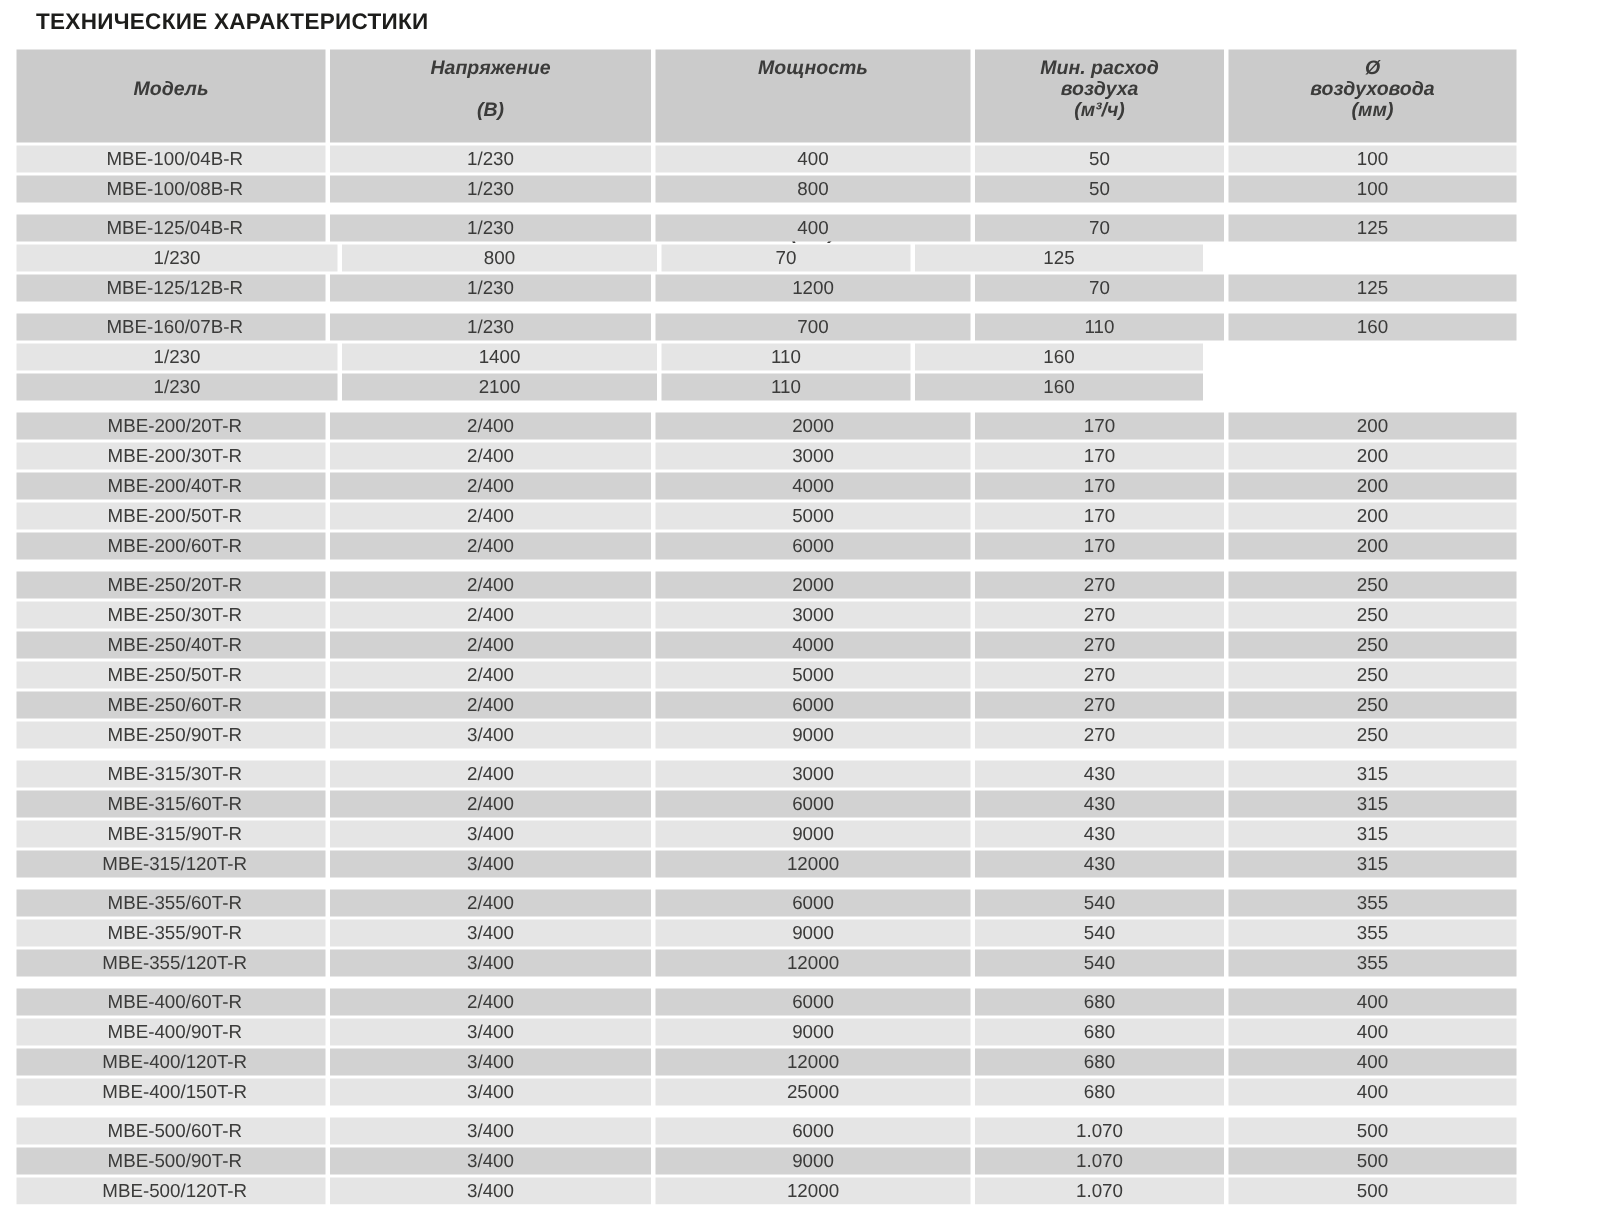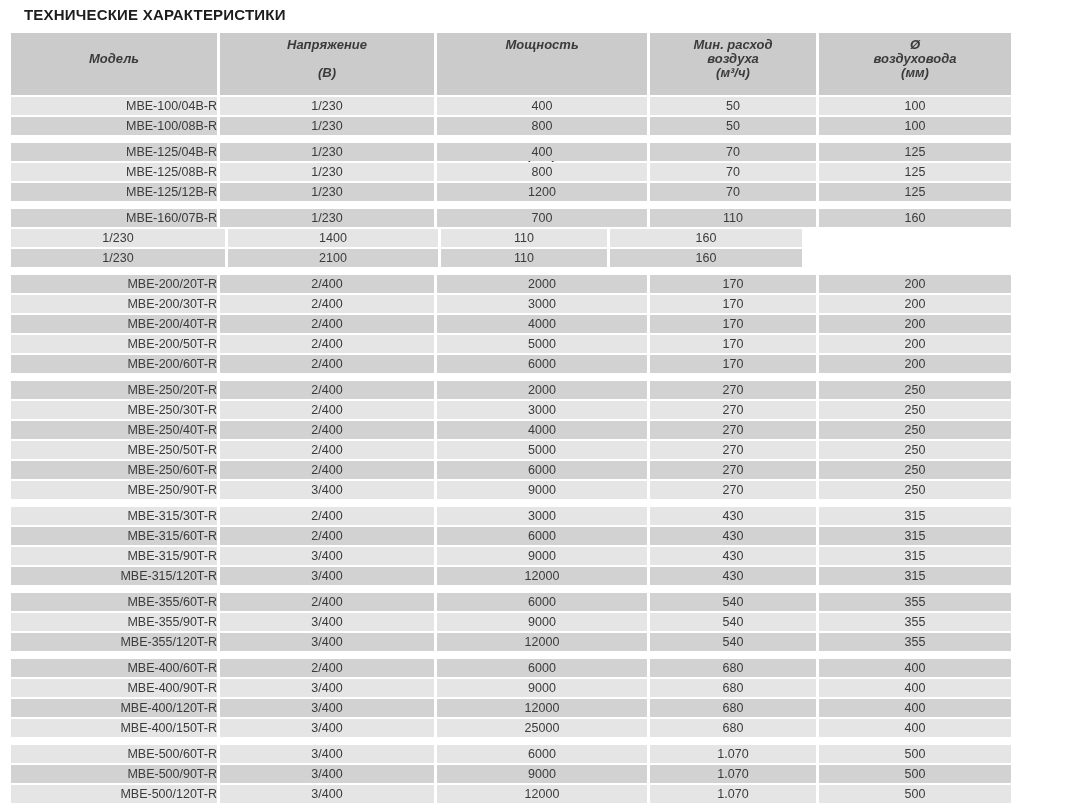"MBE-100/04B-R" .td.left { text-align: right -> center }
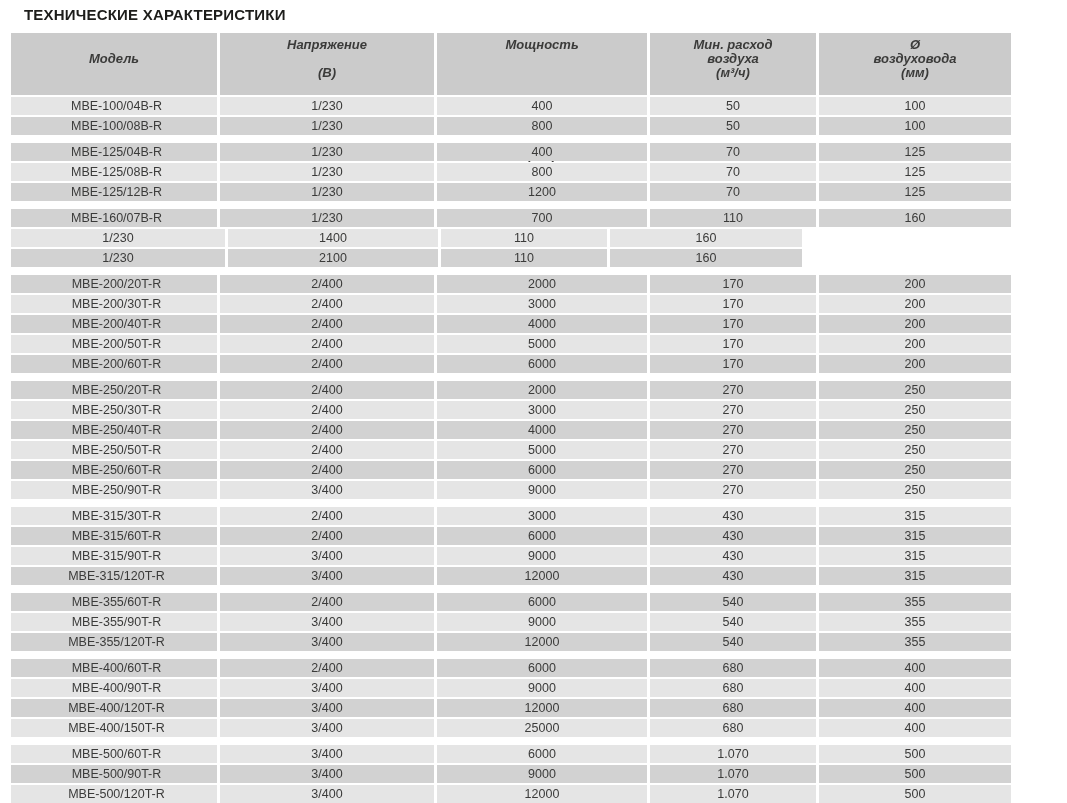"MBE-125/08B-R" div.td { html: <div>MBE-125/08B-R</div> -> none }
